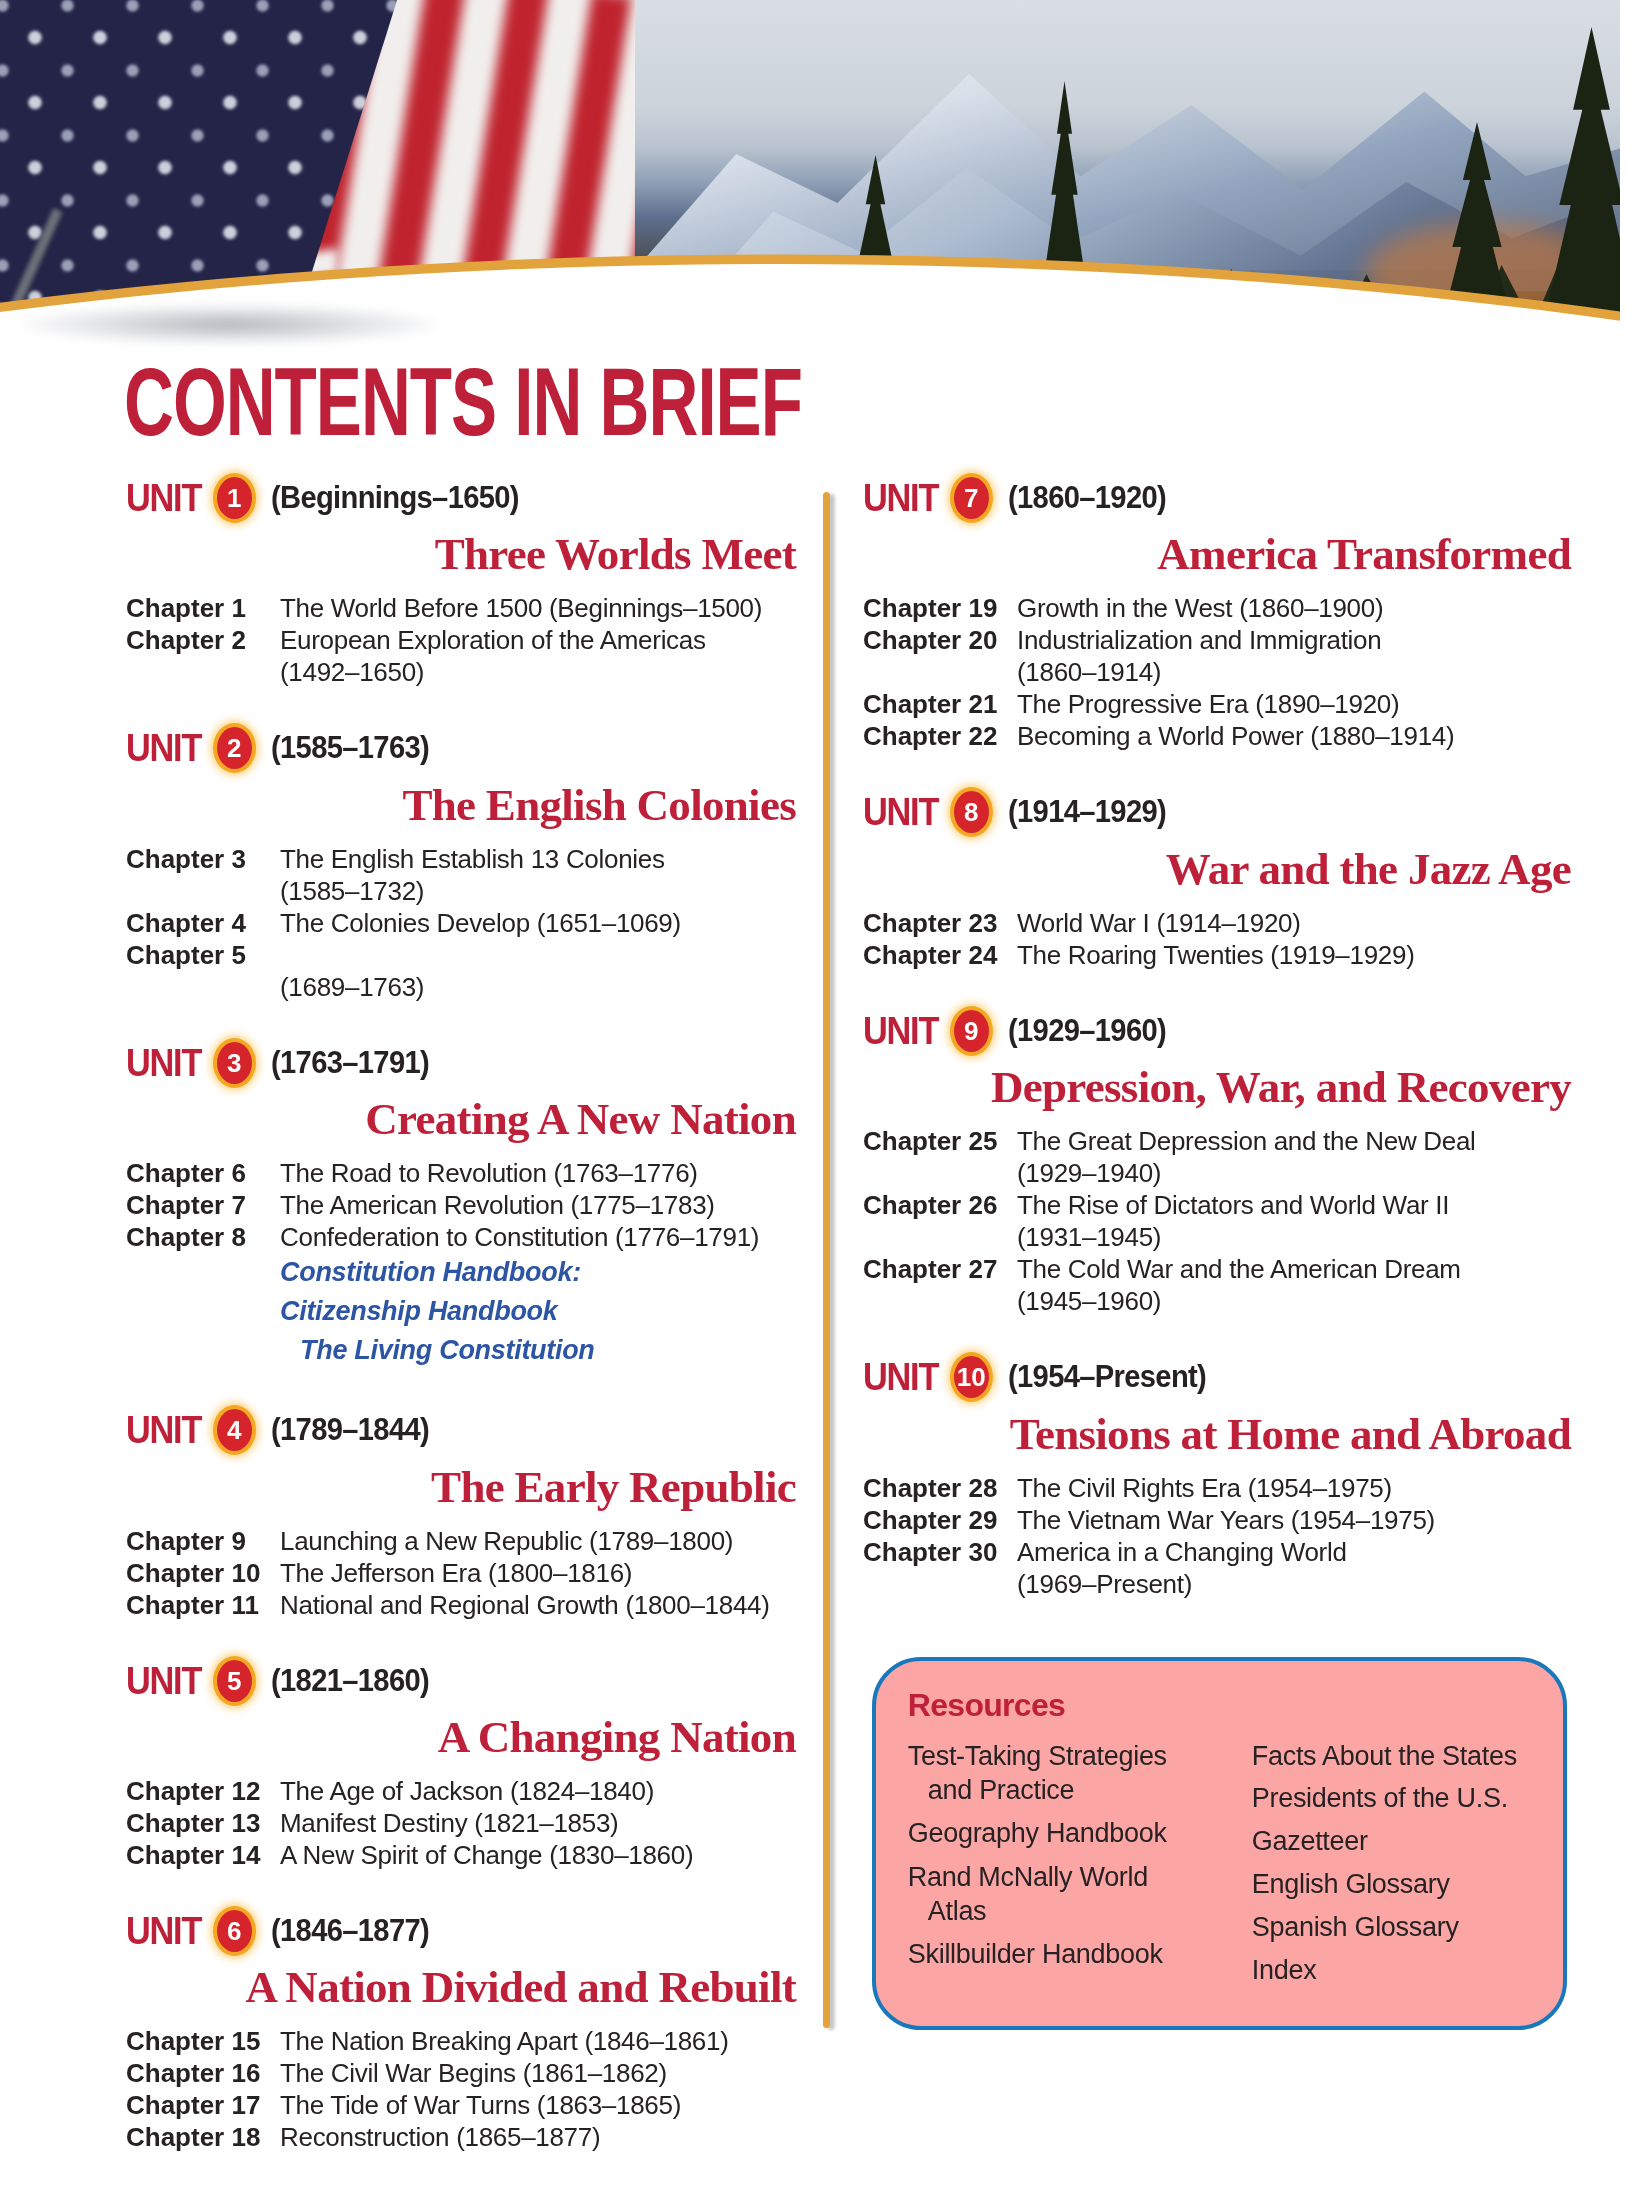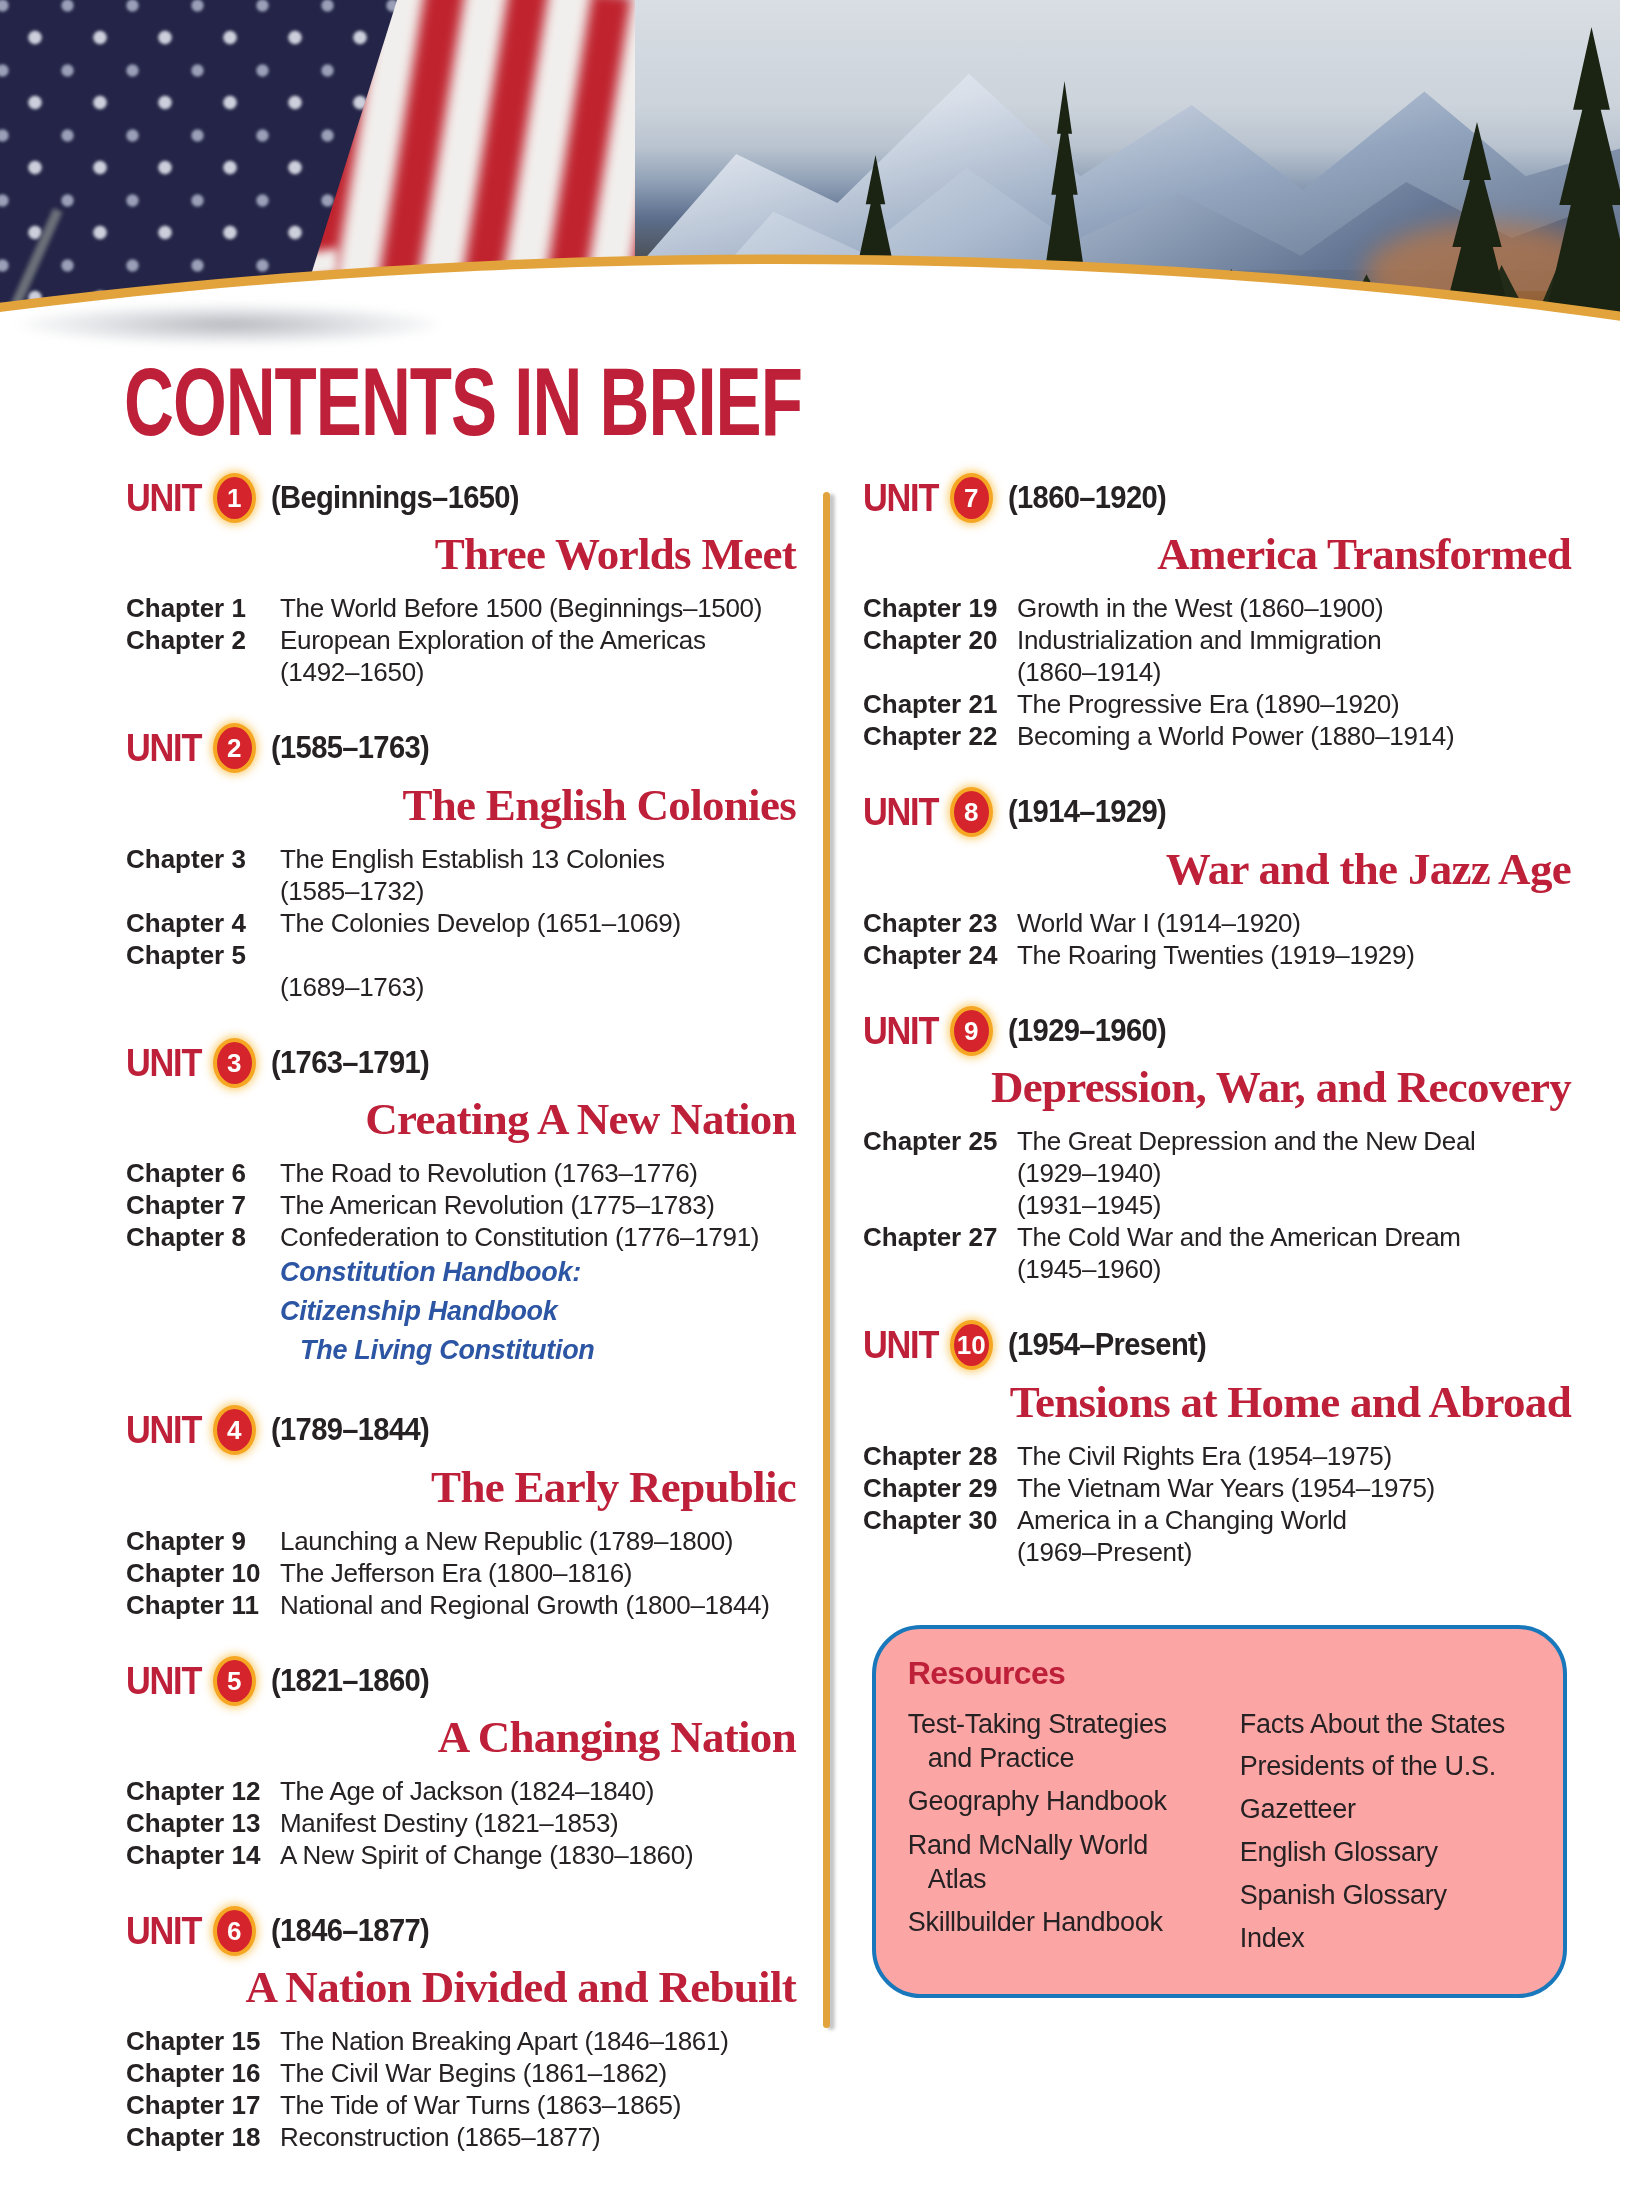"Chapter 26" div.ch-row { html: none -> <div> <span>Chapter 26</span> <span>The Rise of Dictators and World War II</span> </div> }
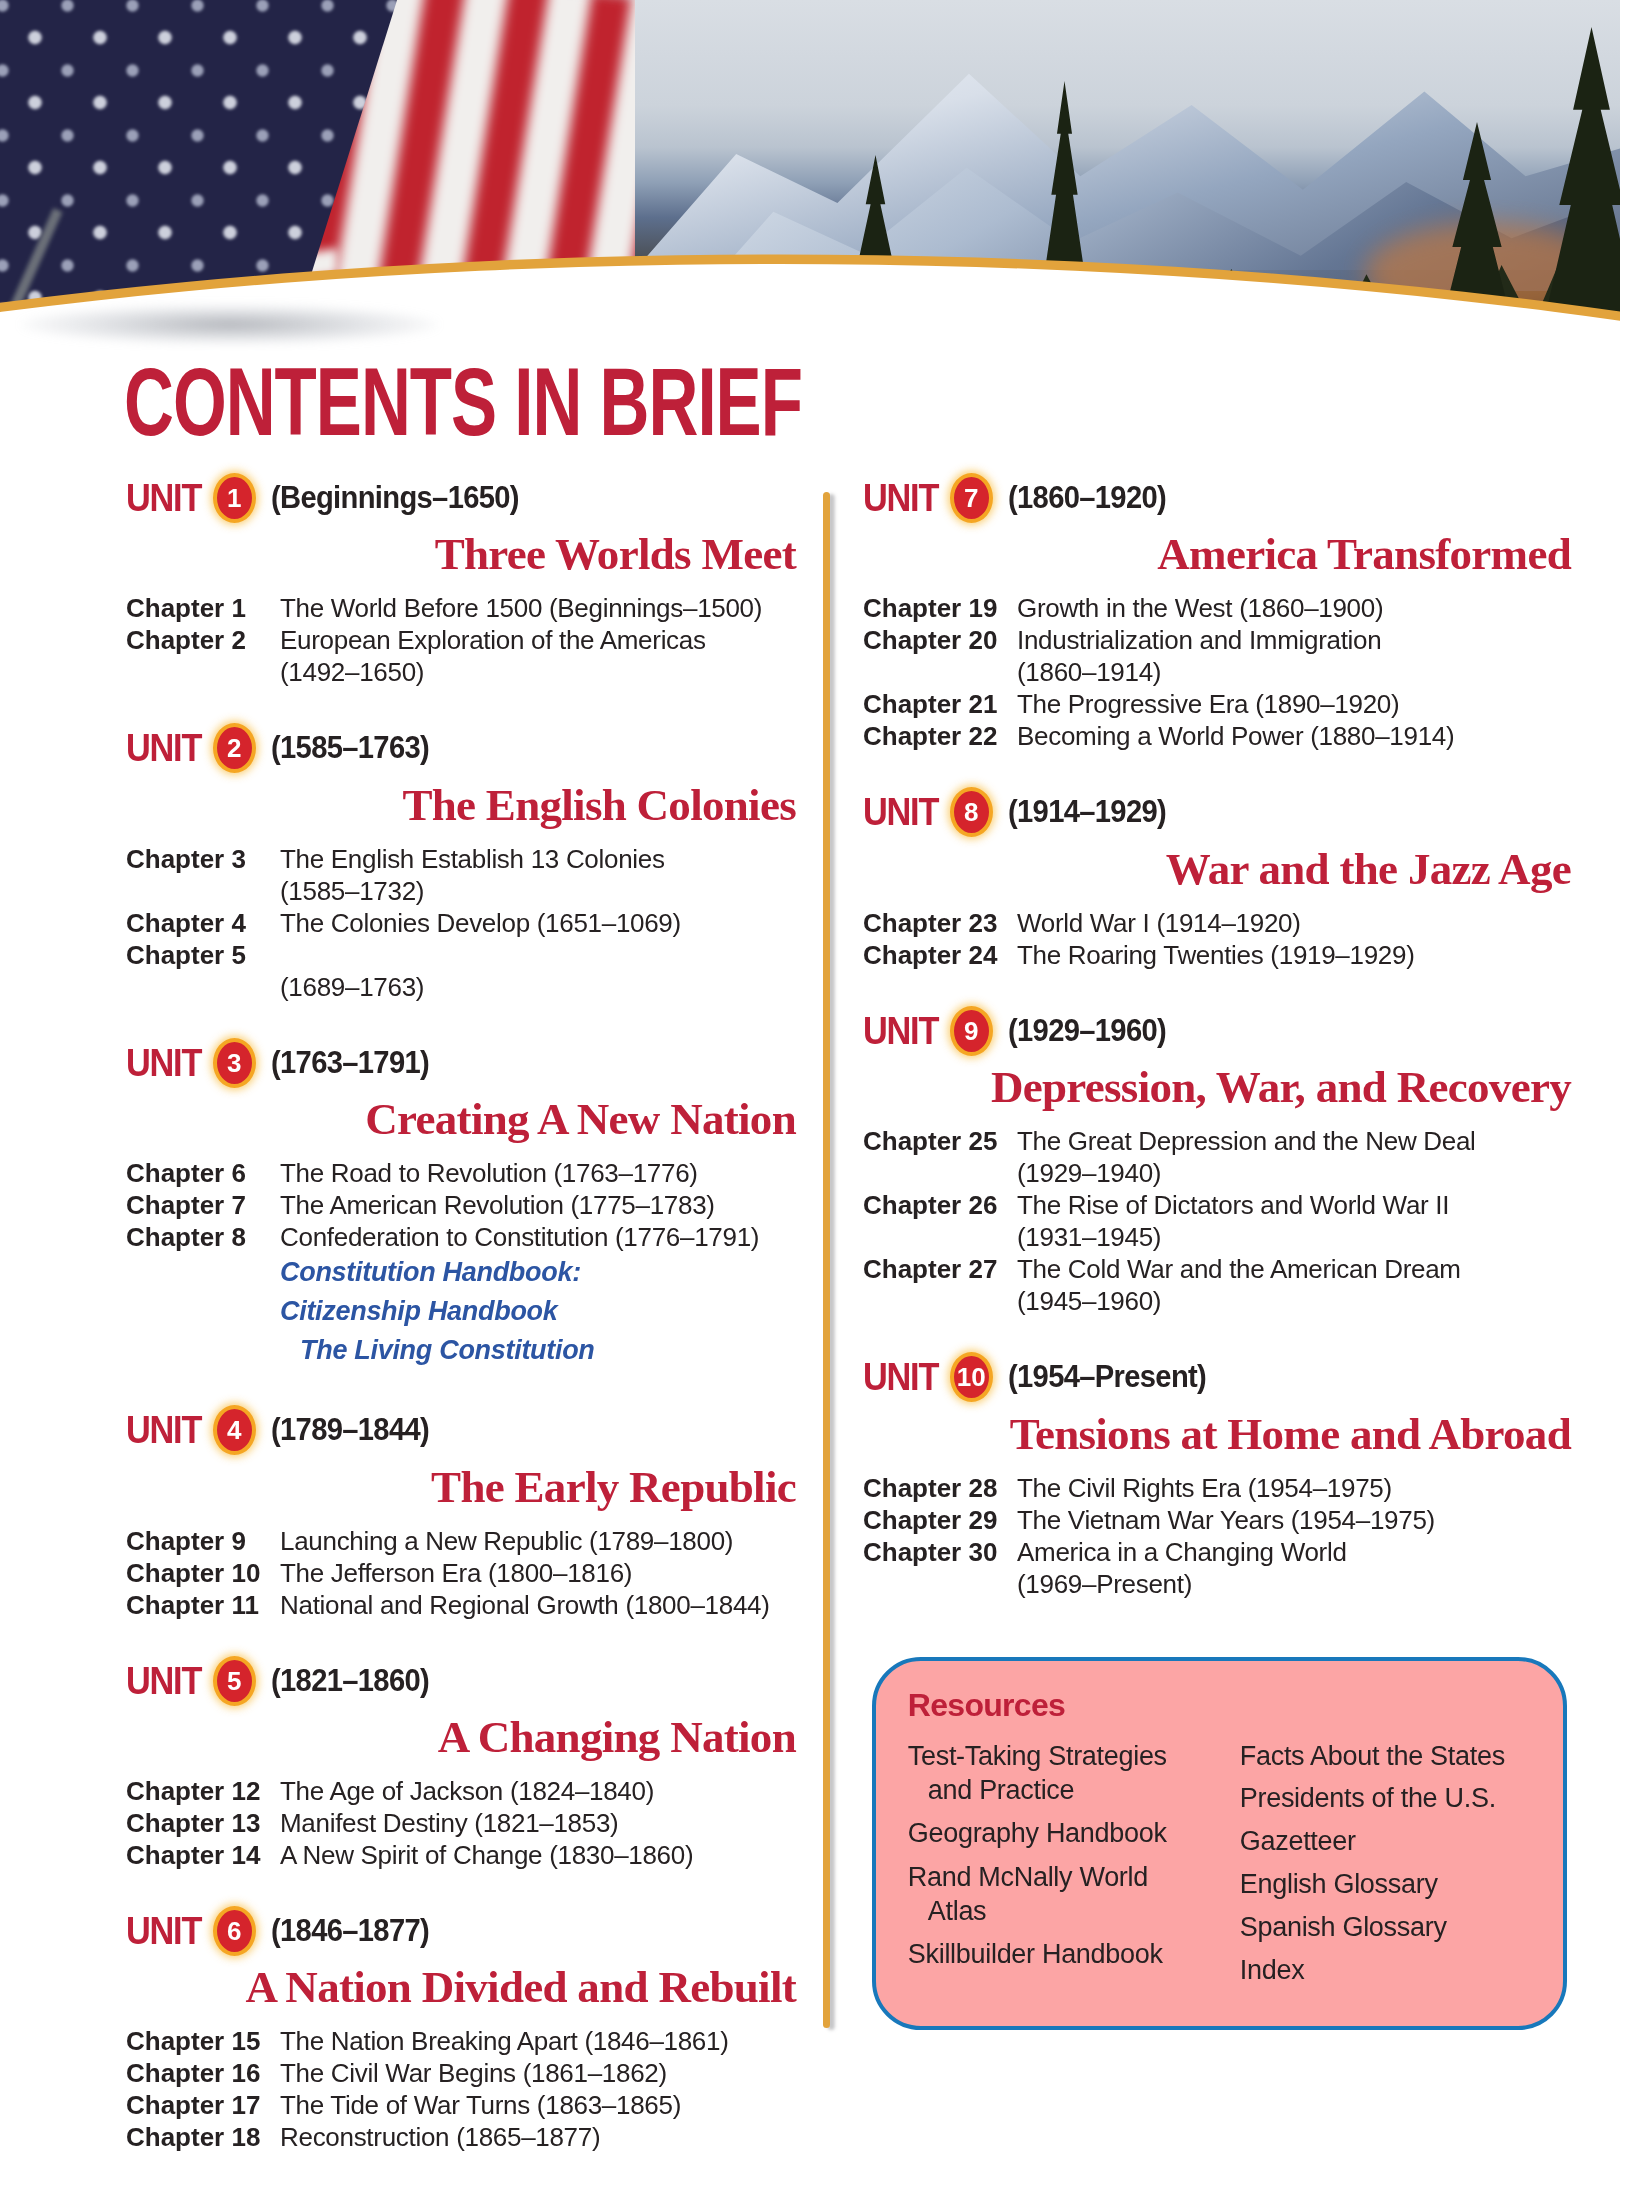"Test-Taking Strategies" .resources-cols { column-gap: 4px -> 16px }
